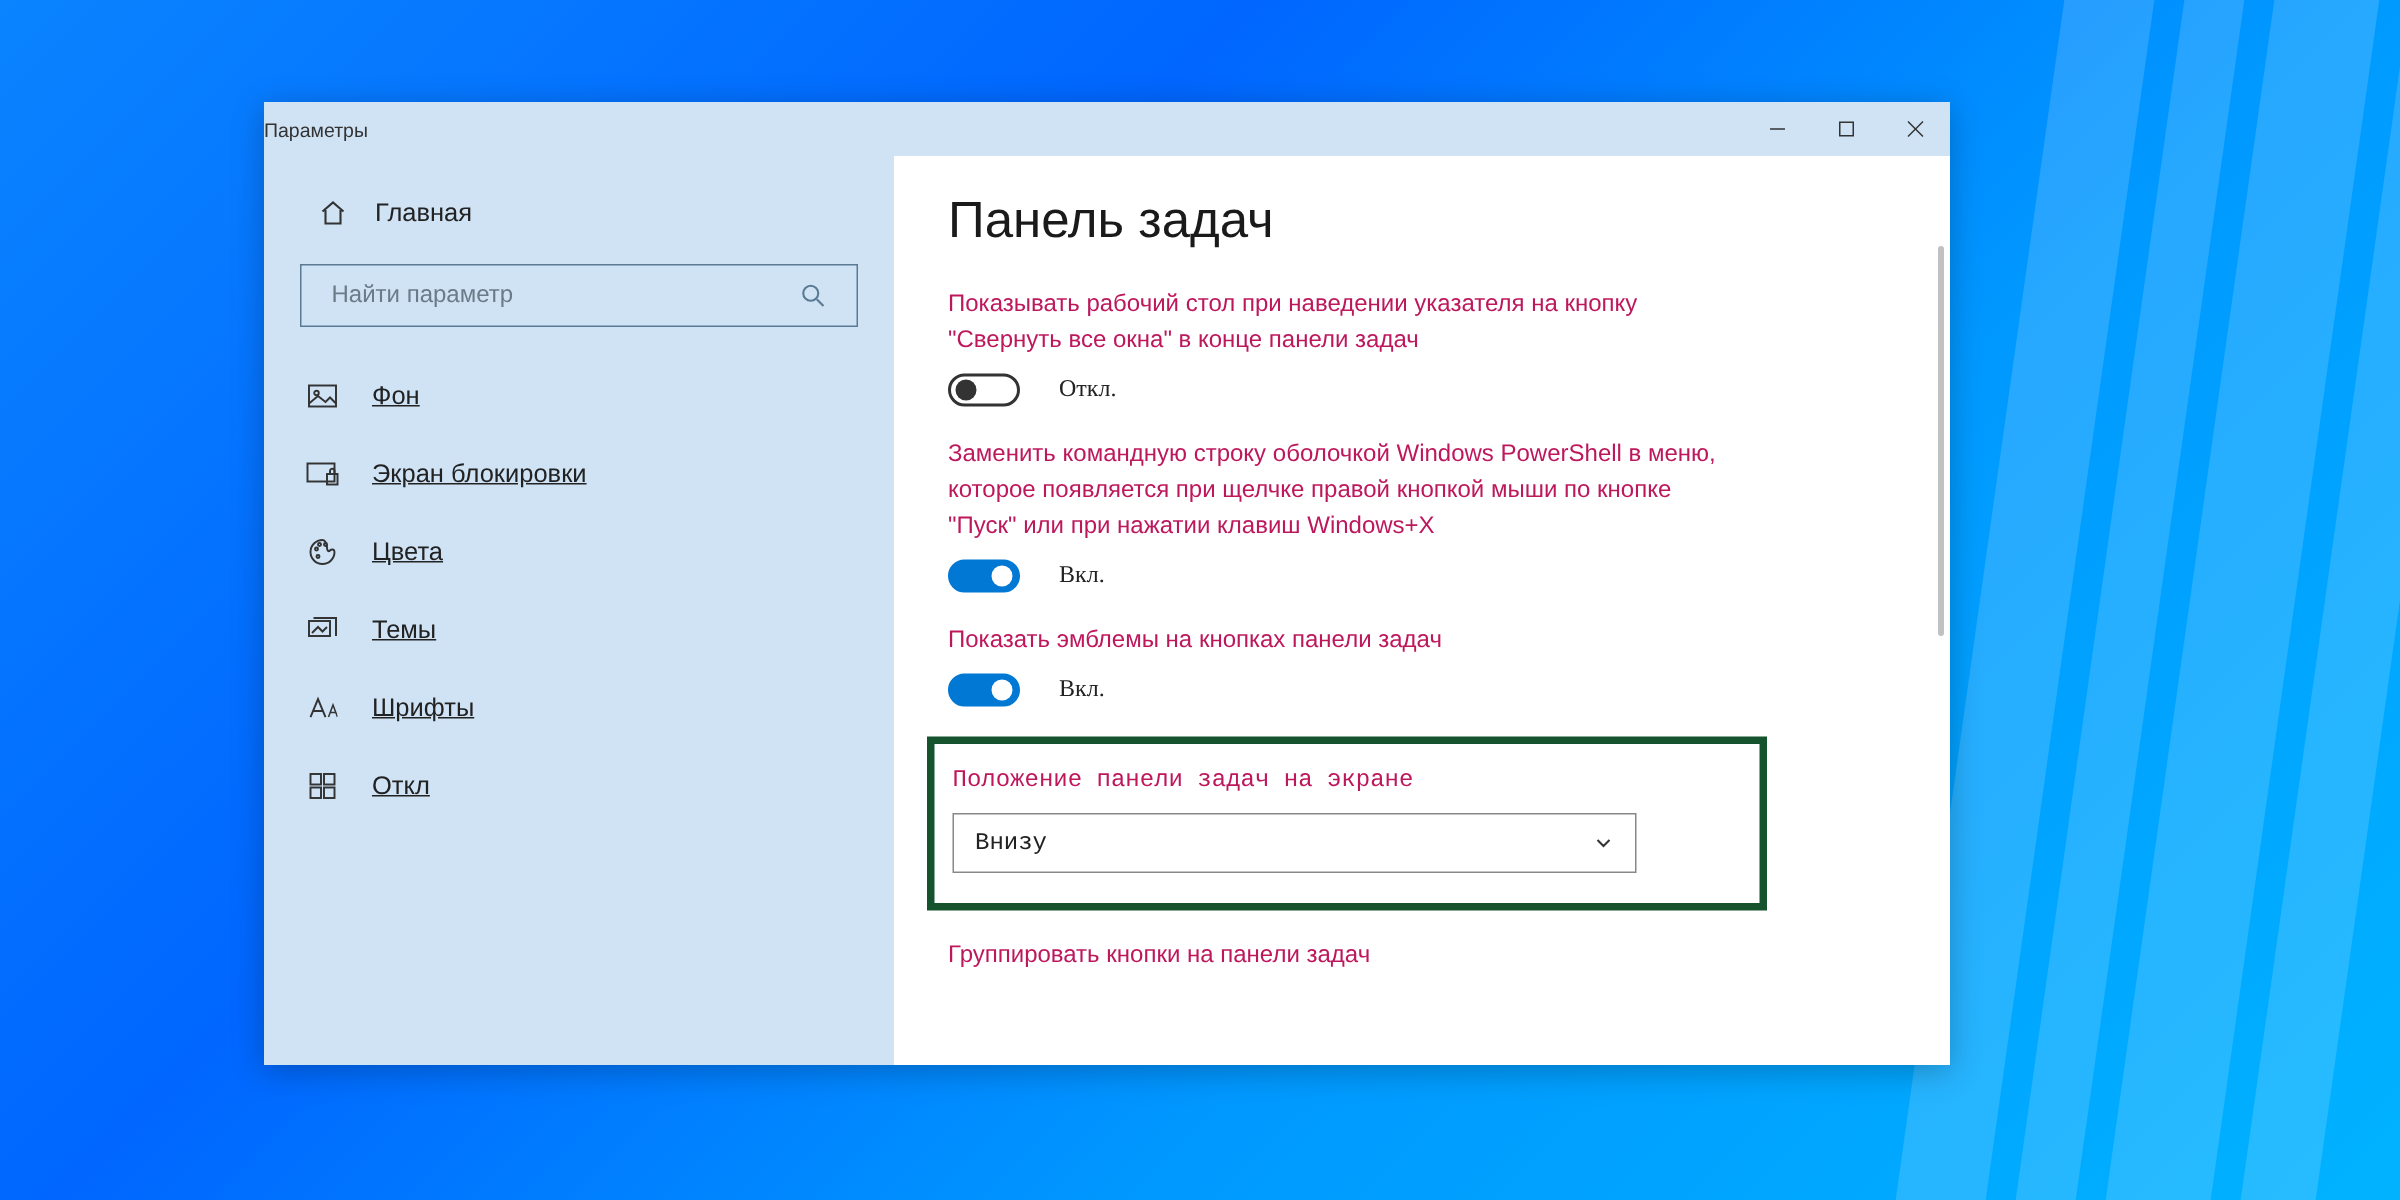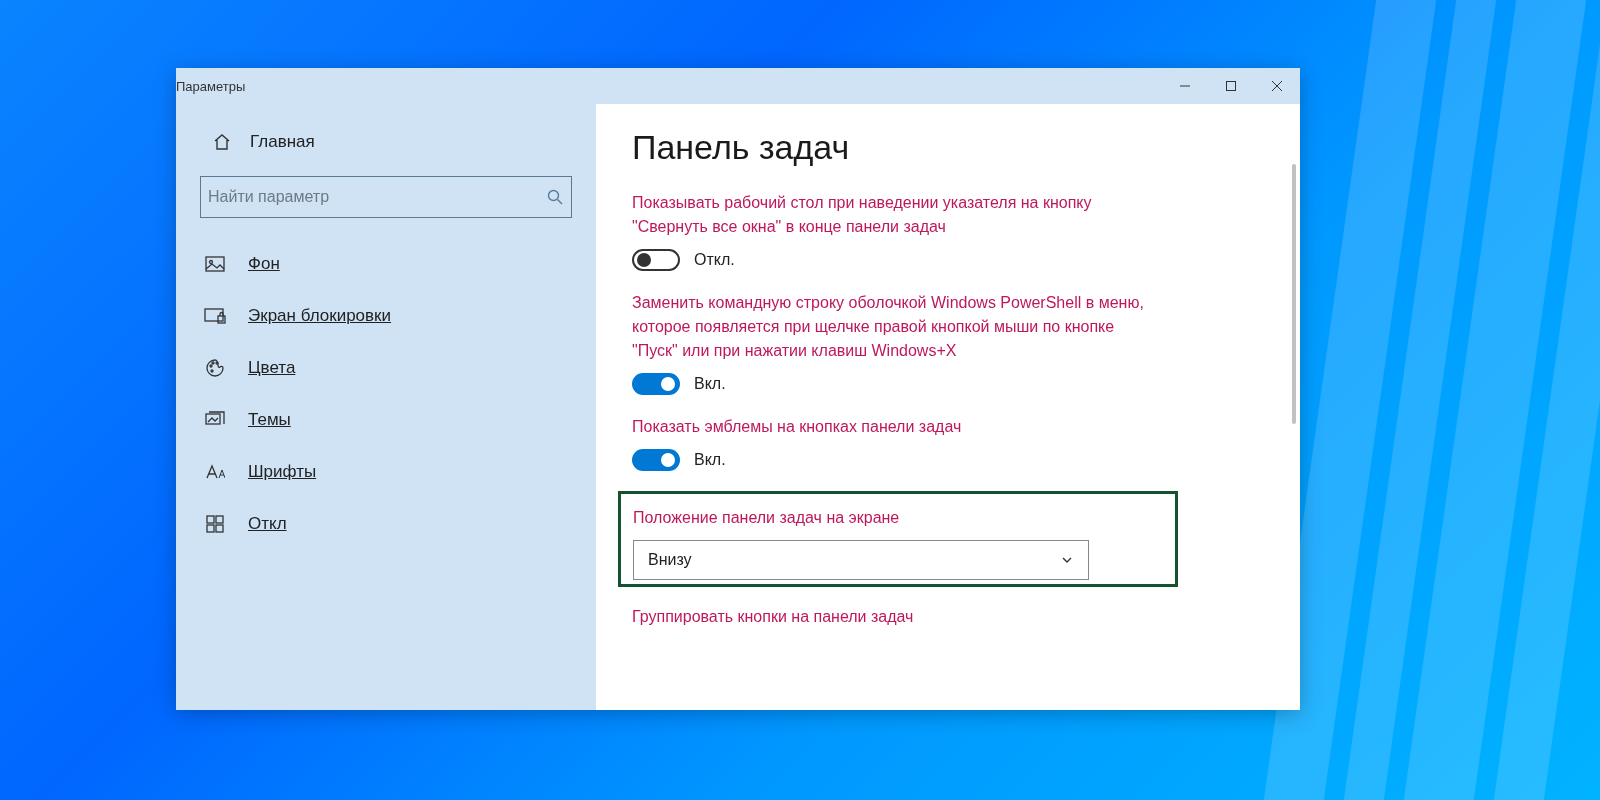"Найти параметр" .search-box { padding: 0 7px -> 0 20px }
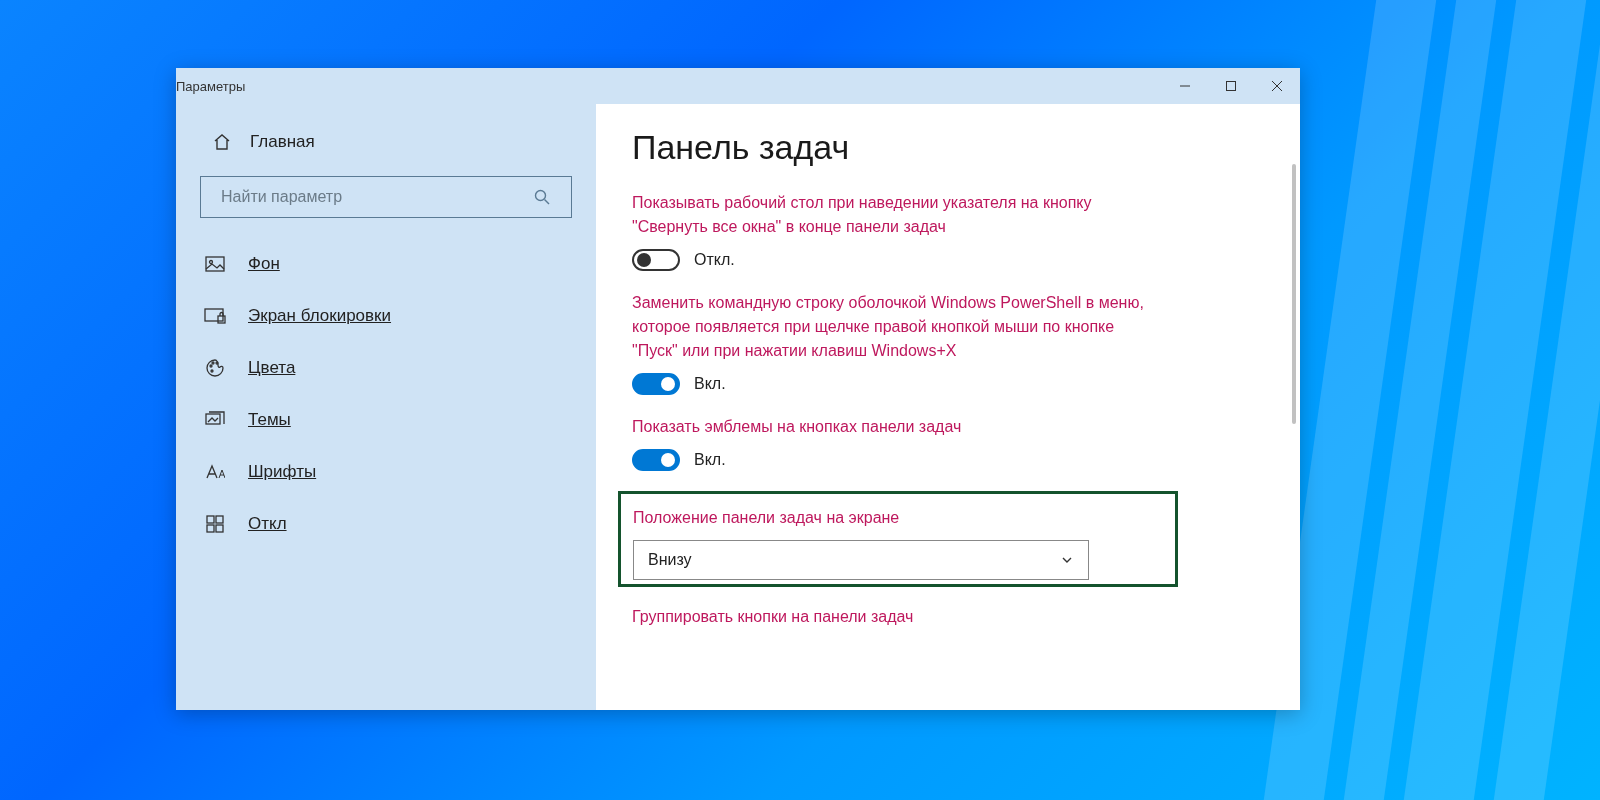"Откл." .toggle-row { font-family: none -> Liberation Serif, serif; gap: 14px -> 26px }
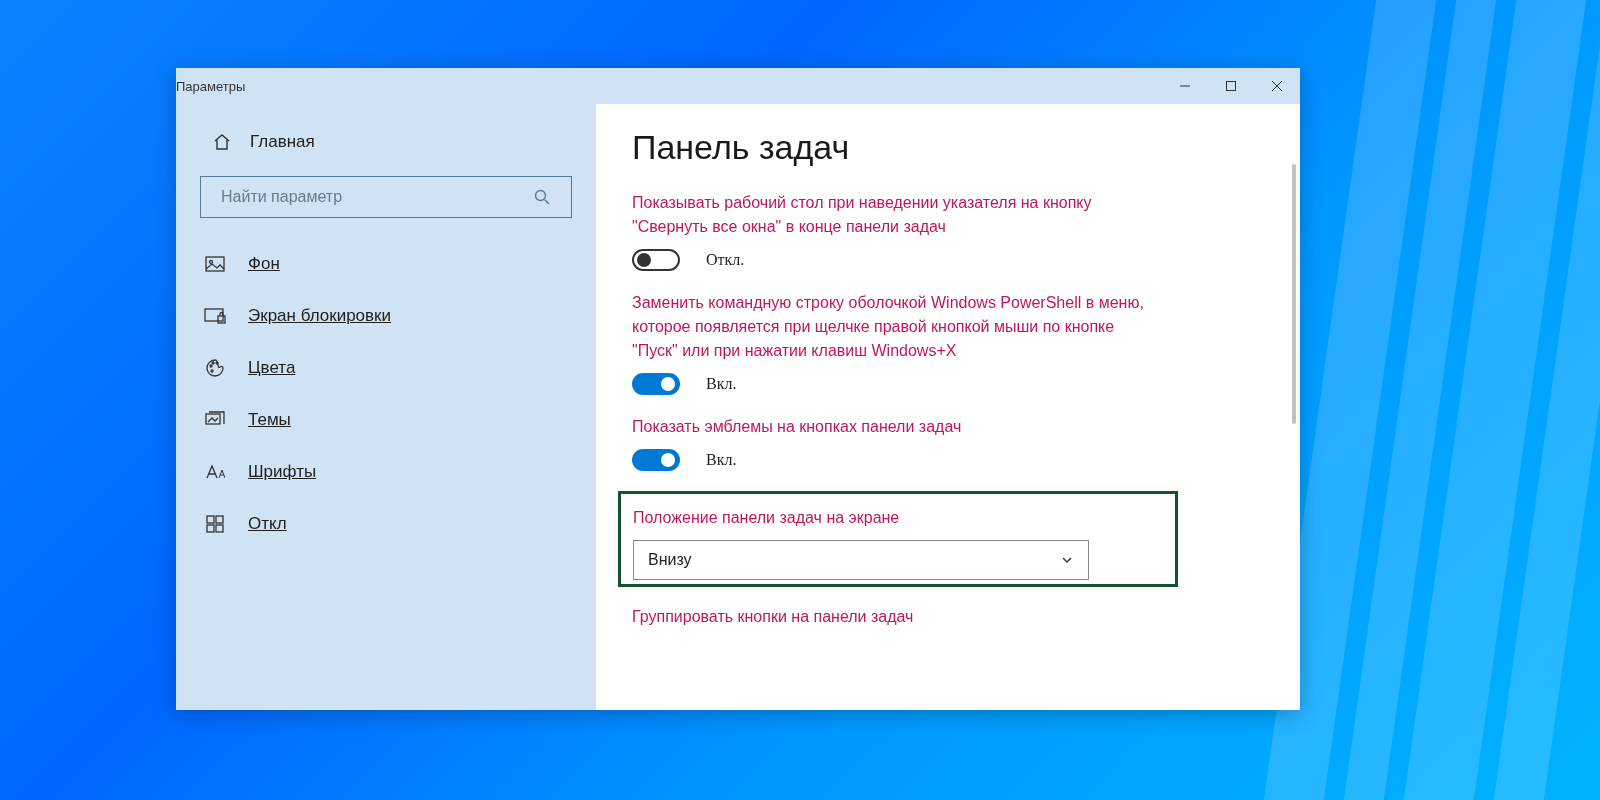"Положение панели задач на экране" .highlight-box { border: 3px solid #14532d -> 5px solid #14532d; font-family: none -> Liberation Mono, monospace; padding: 12px 12px 4px 12px -> 12px 12px 20px 12px }
